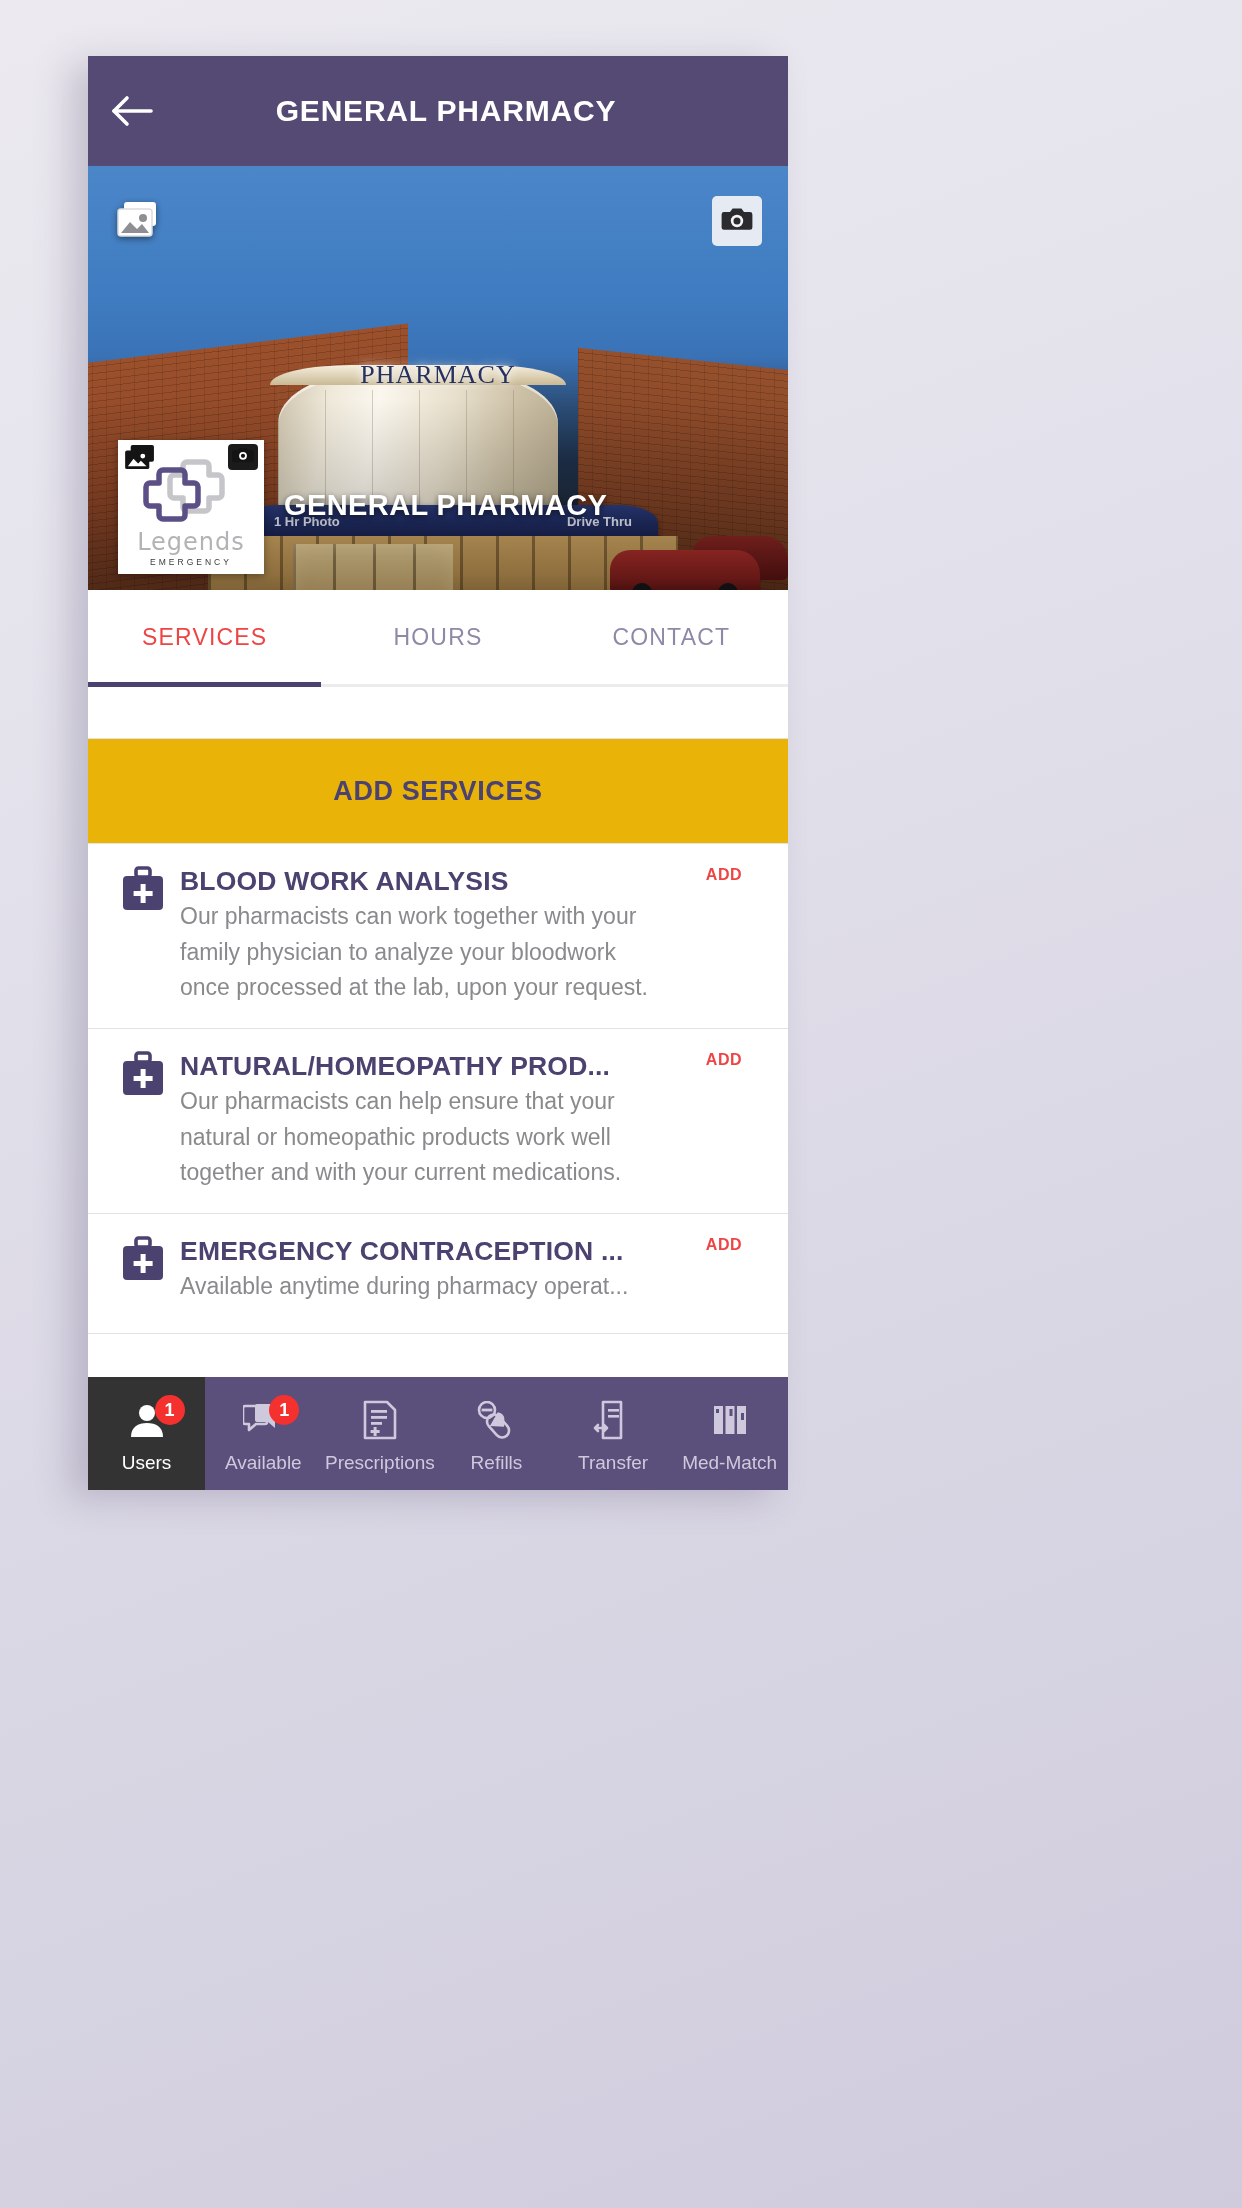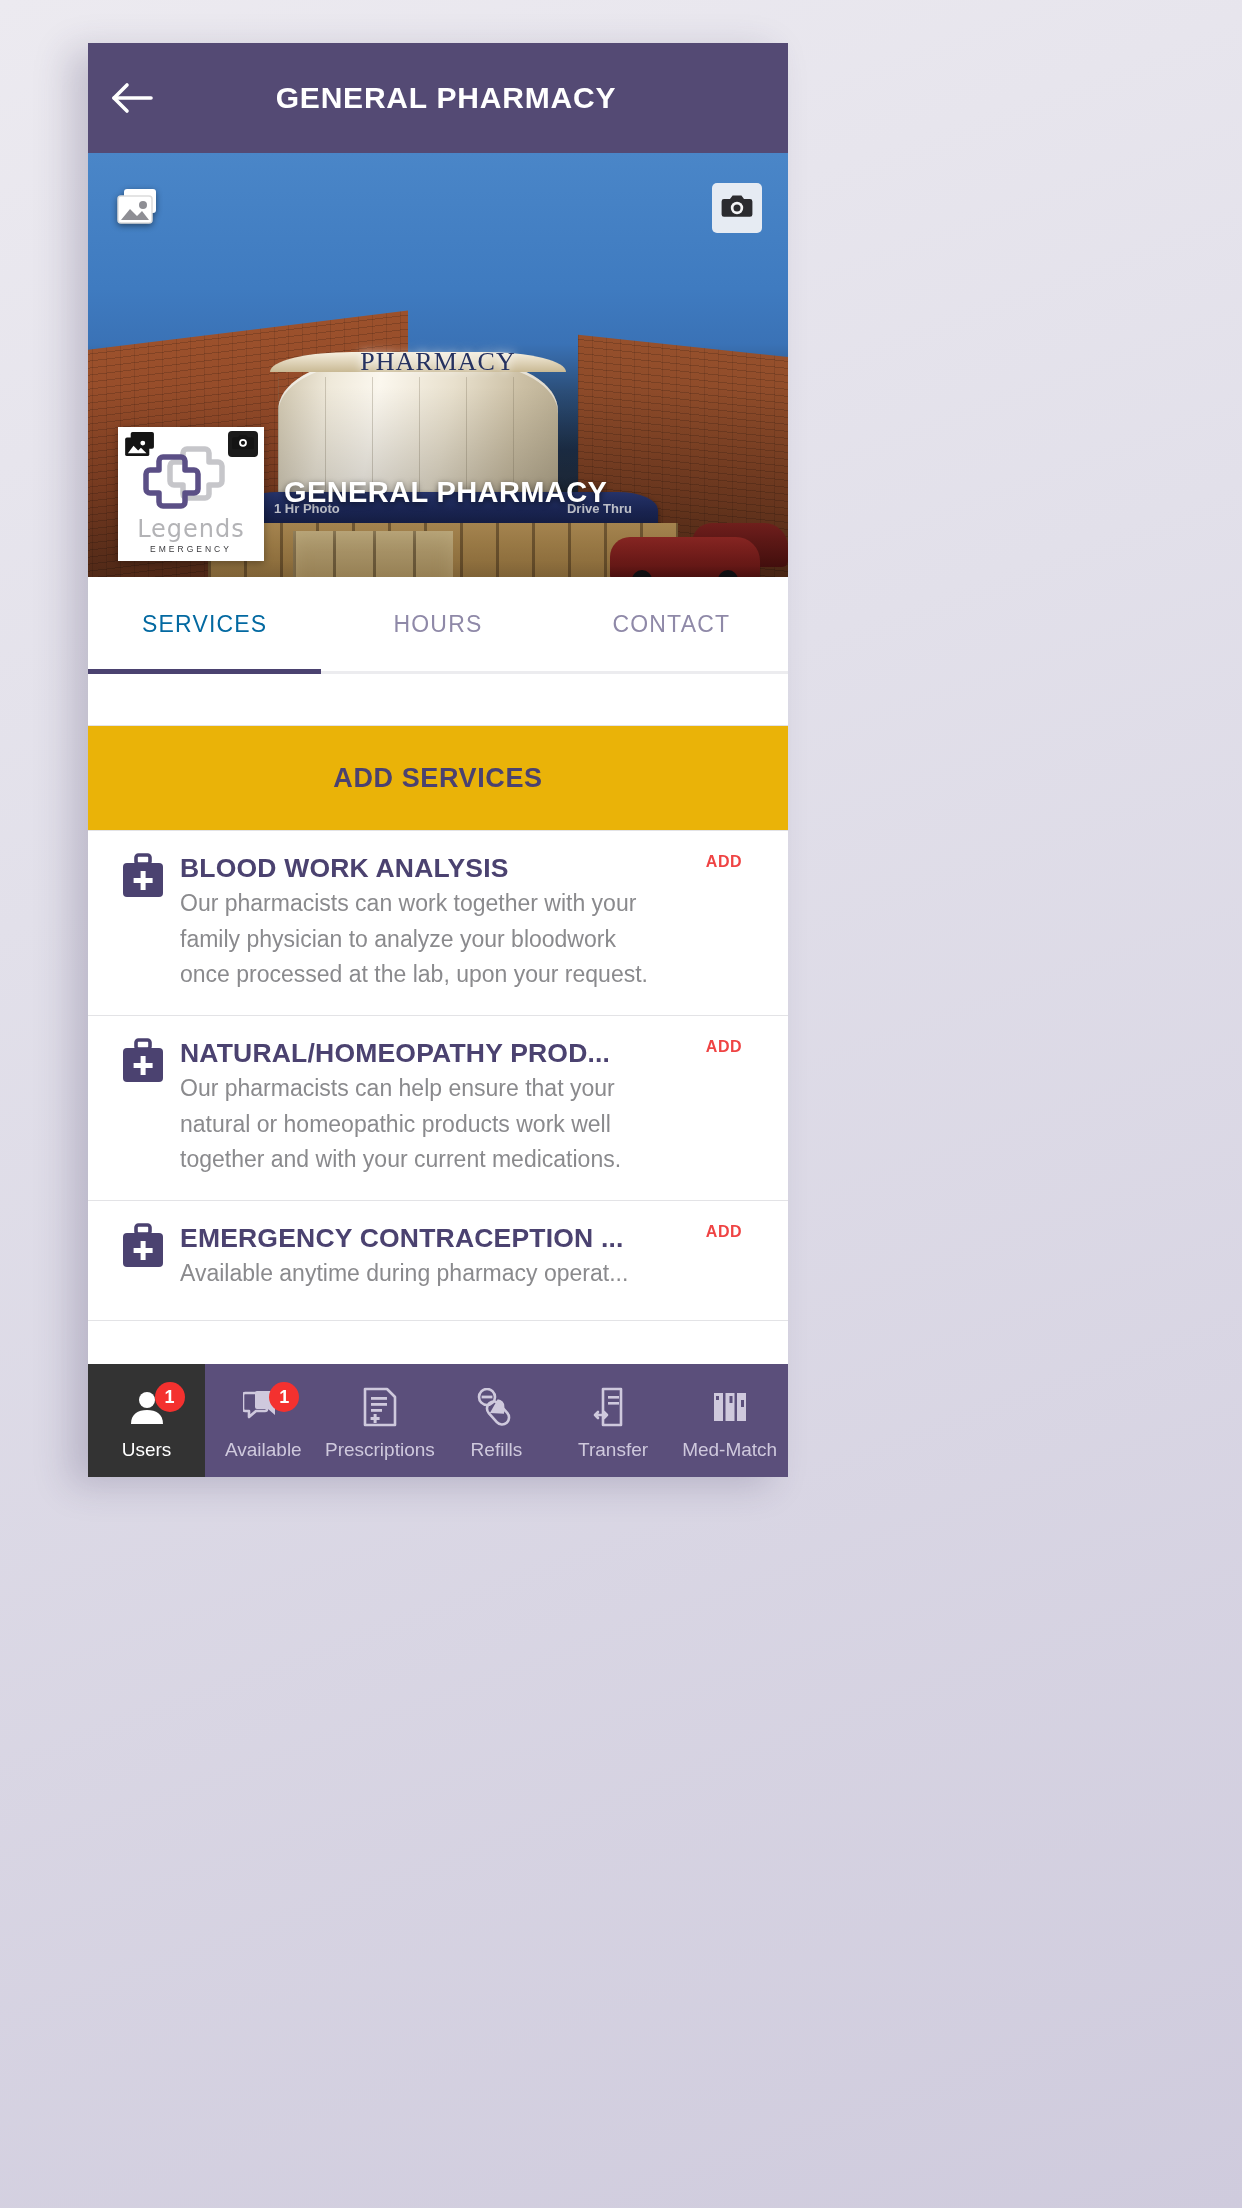"GENERAL PHARMACY" #phone { top: 43px -> 56px }
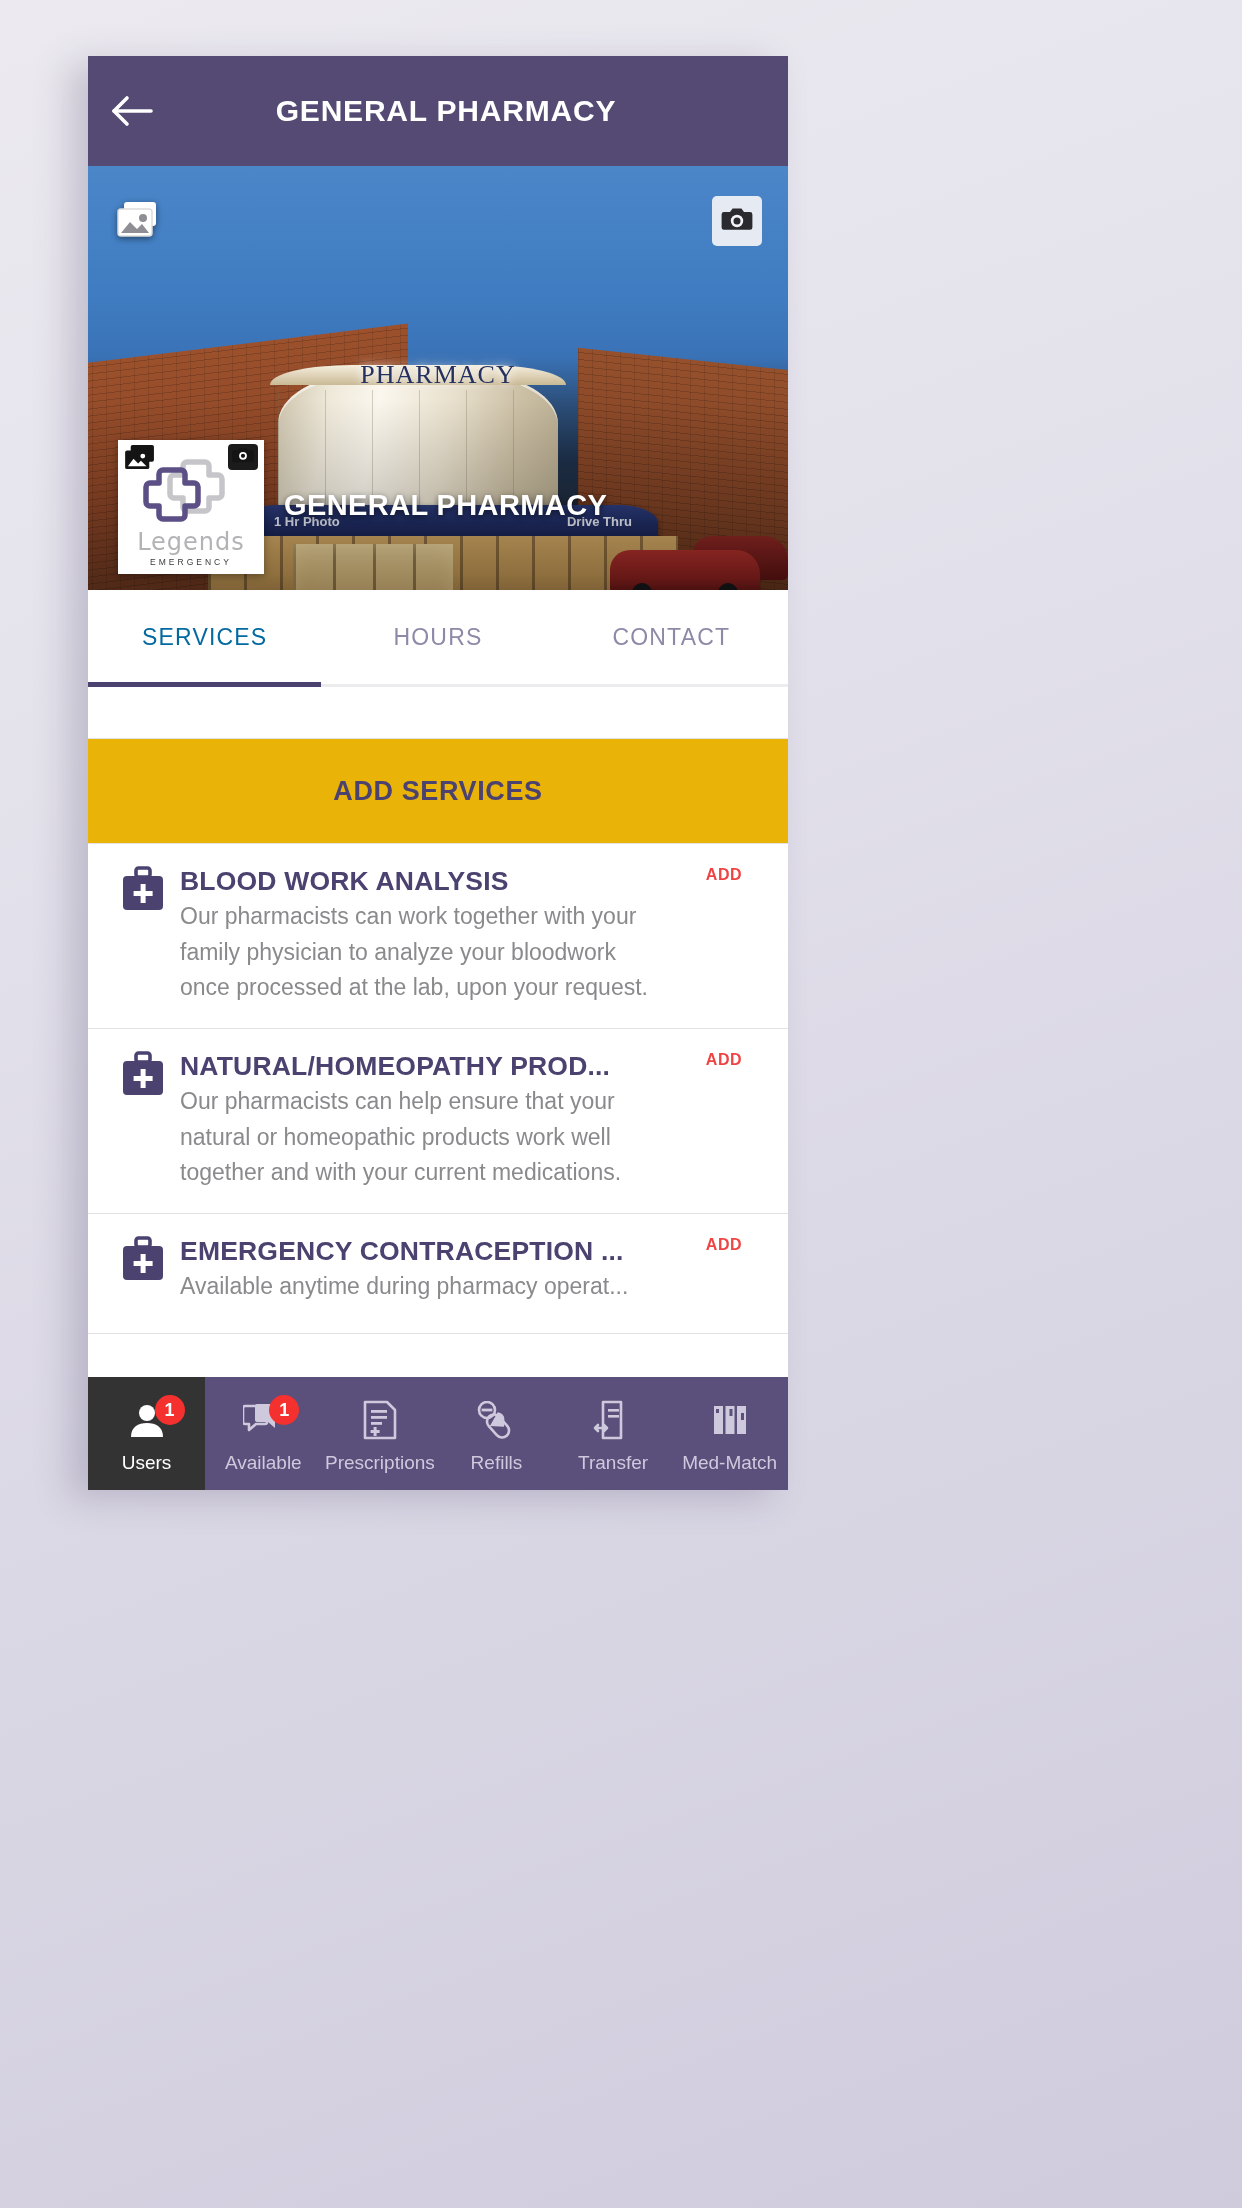"SERVICES" .tab.active { color: #0369a1 -> #ef4444 }
